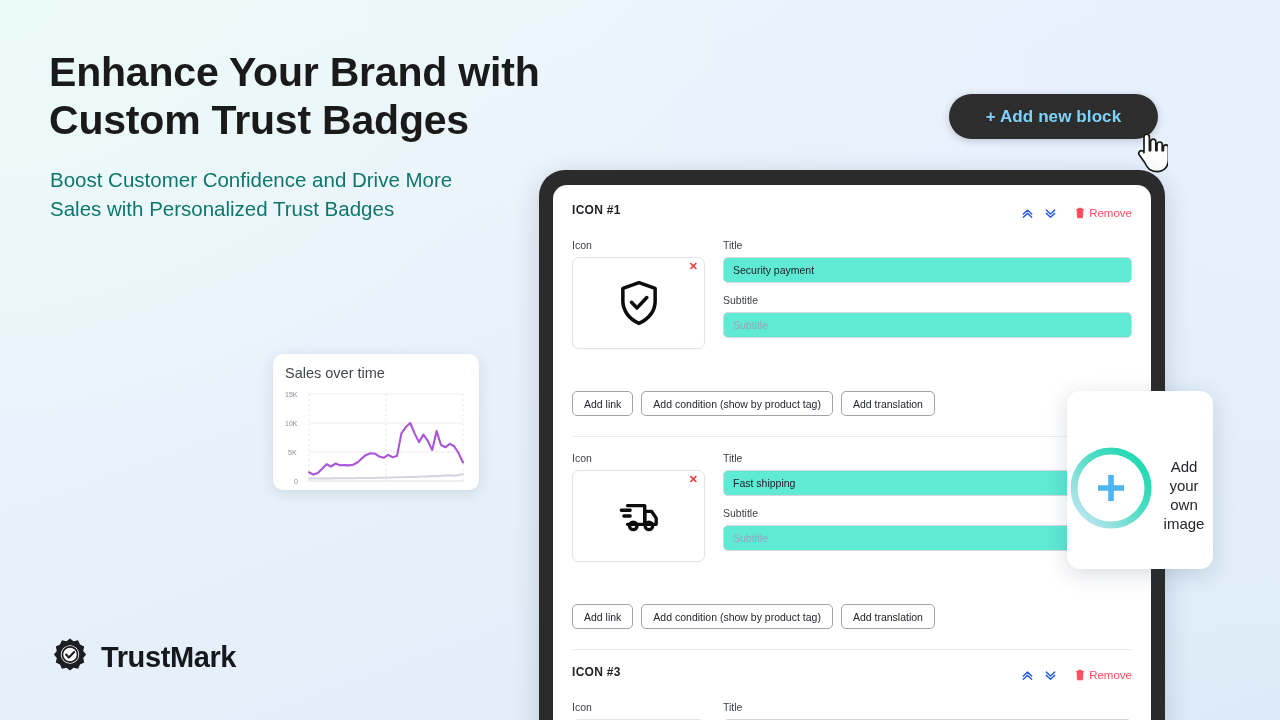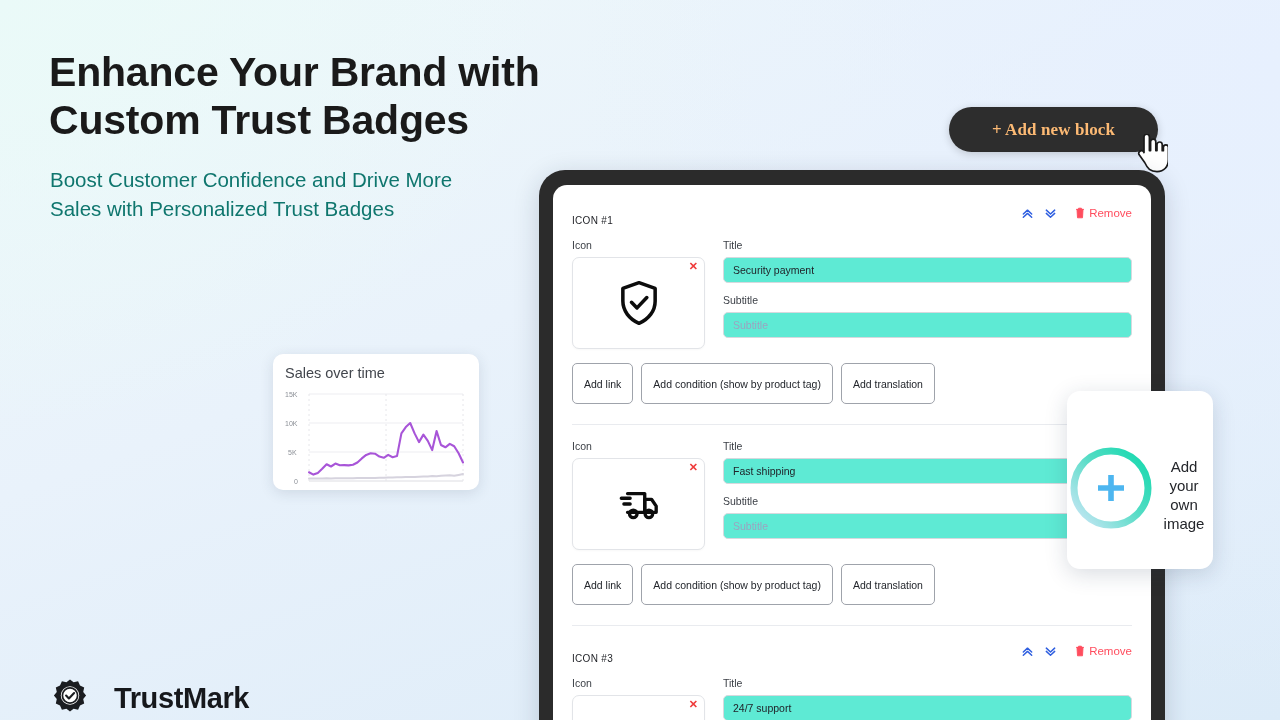"+ Add new block" .add-block-btn { color: #fdba74 -> #7dd3fc; font-family: Liberation Serif, serif -> Liberation Sans, sans-serif; top: 107px -> 94px }
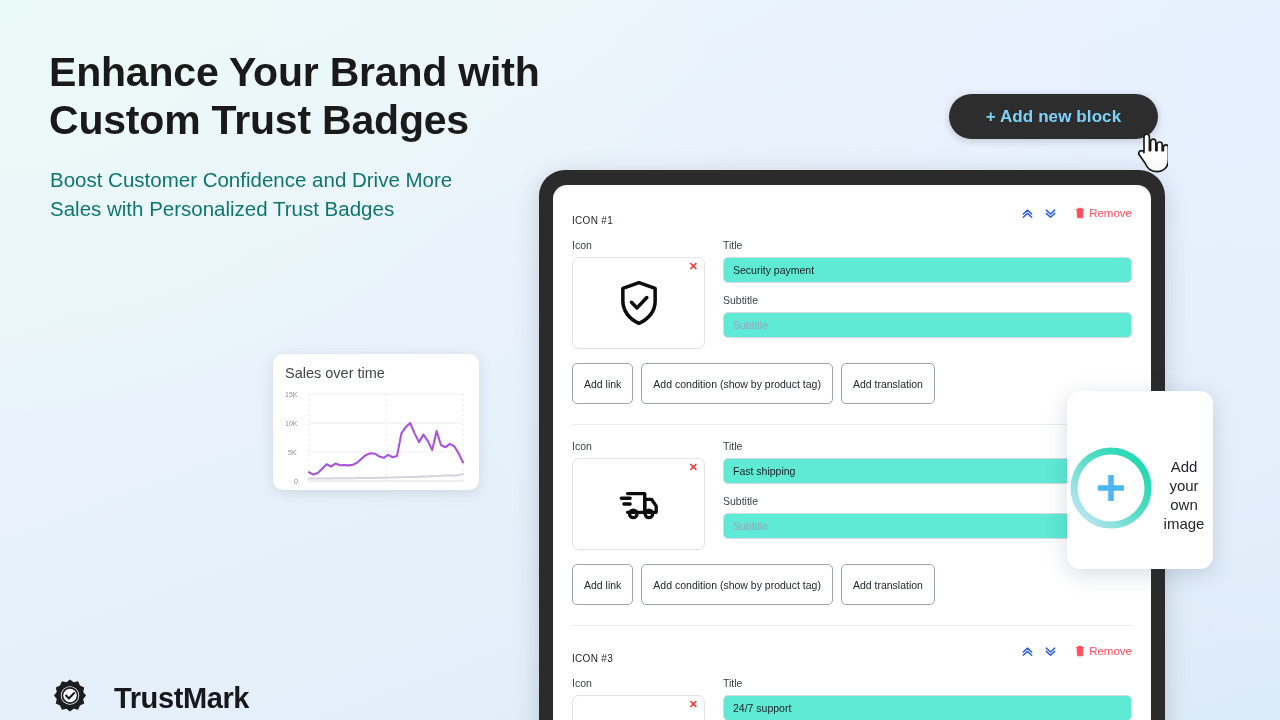"ICON #1" .block-title { font-size: 10px -> 12px; font-weight: 400 -> 700; margin-top: 12px -> none }
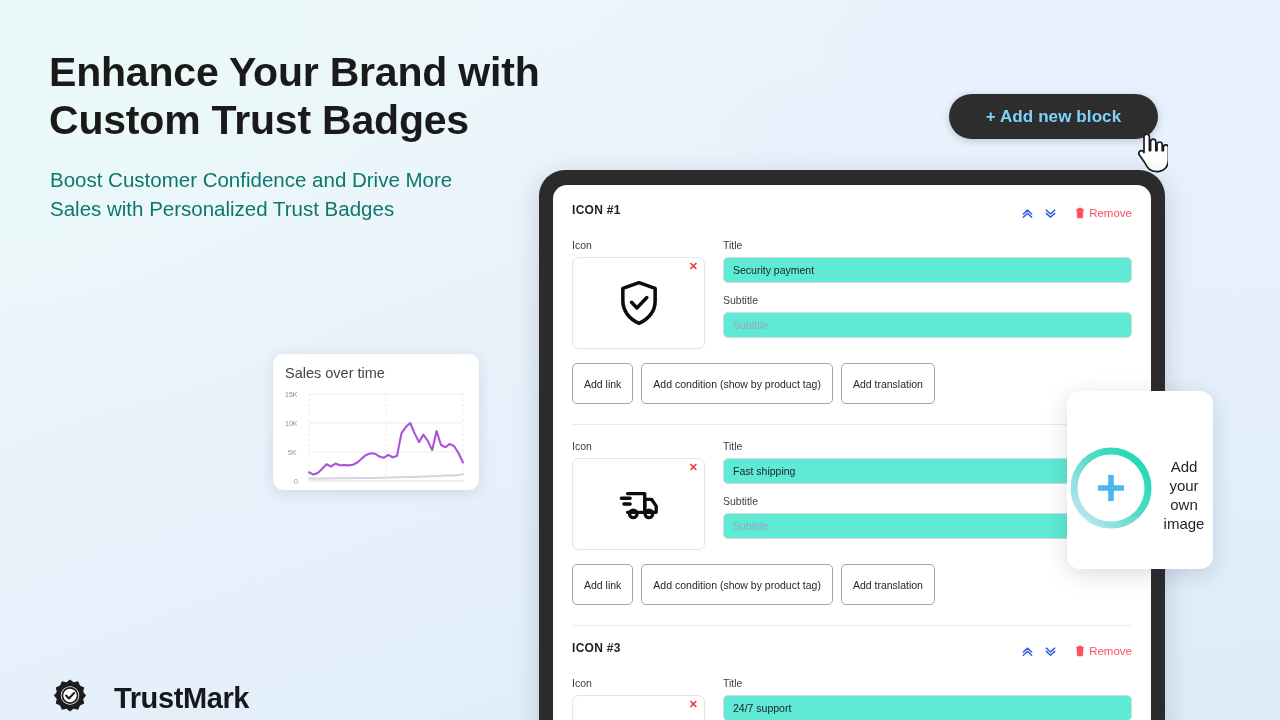"Add link" .ghost-btn { height: 41px -> 25px; margin-top: none -> 28px }
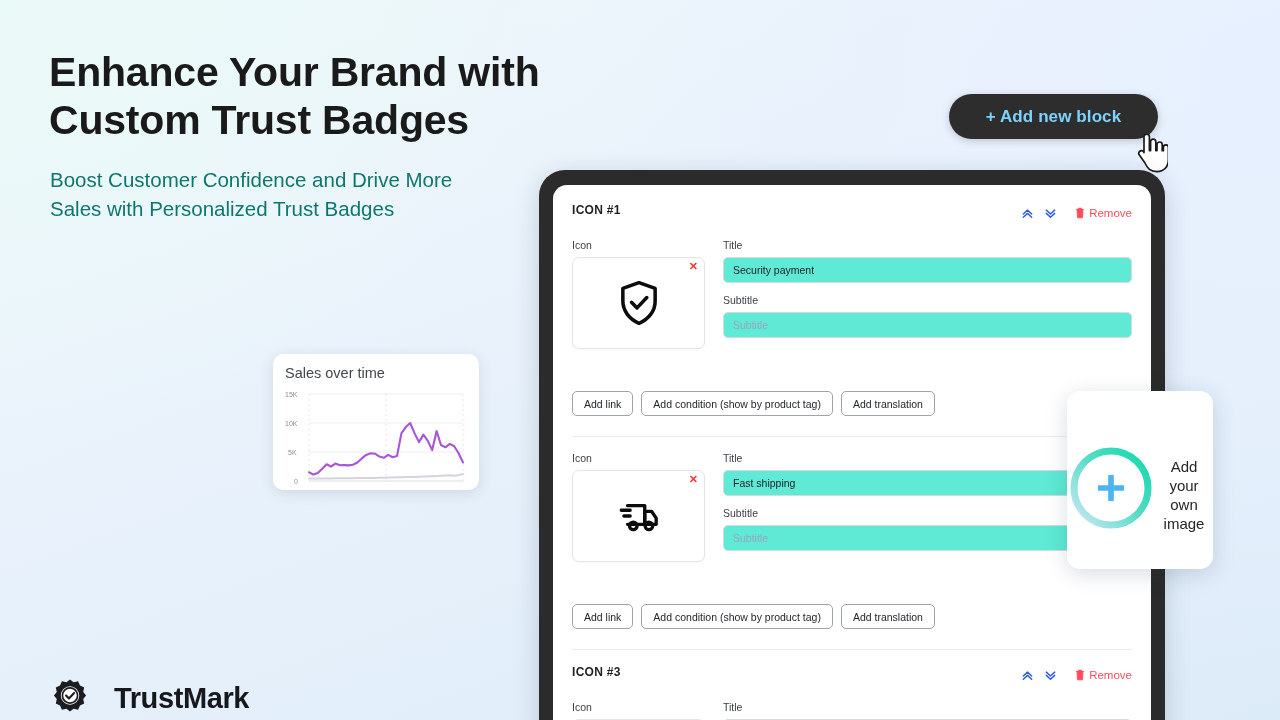"TrustMark" .logo-wrap { gap: 24px -> 11px; margin-top: 41px -> none }
